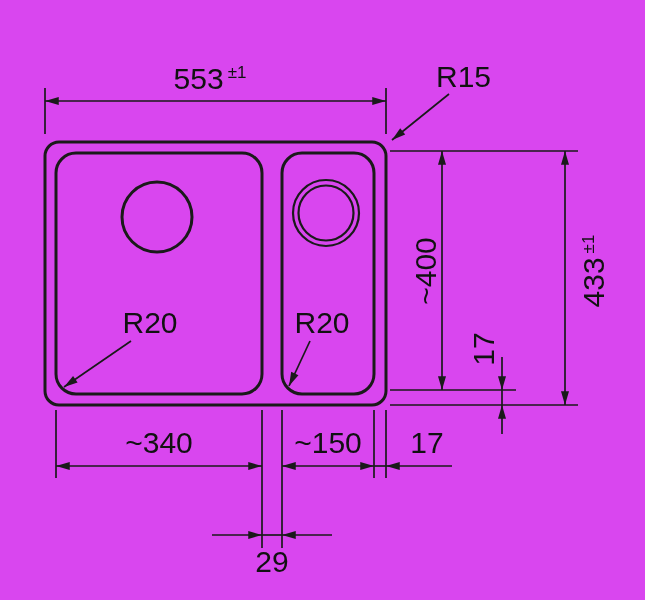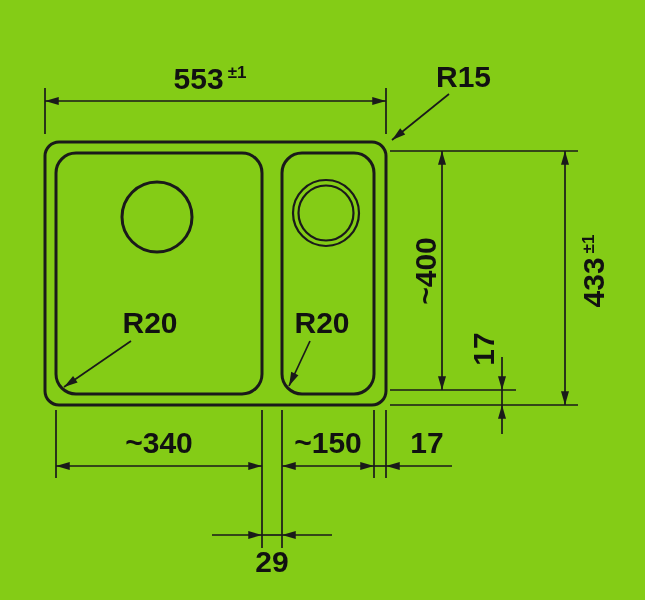"553 ±1" .stage { background: #84cc16 -> #d946ef; font-weight: bold -> none }
